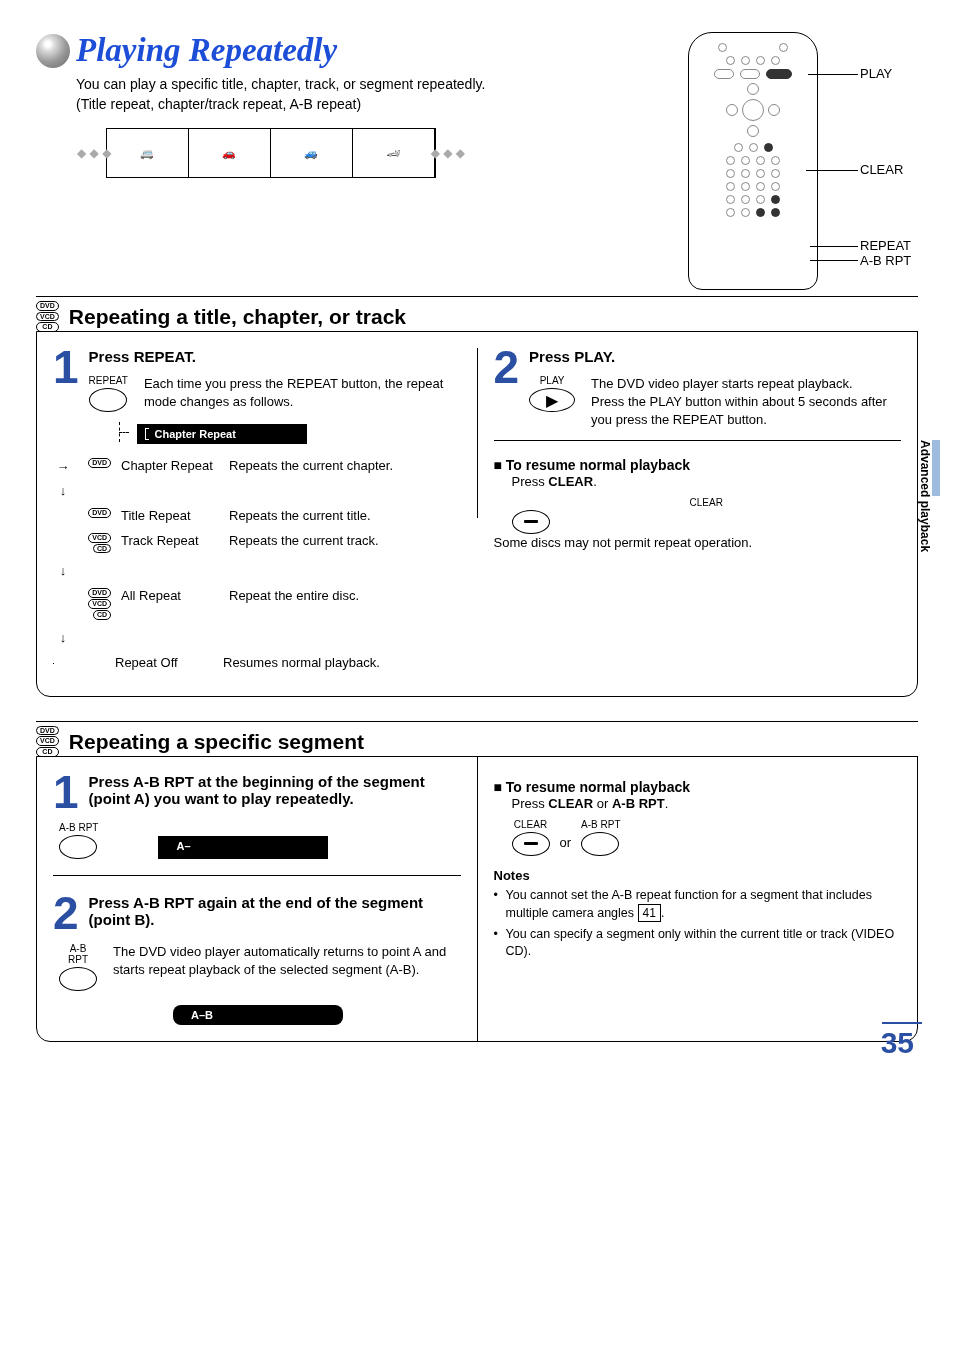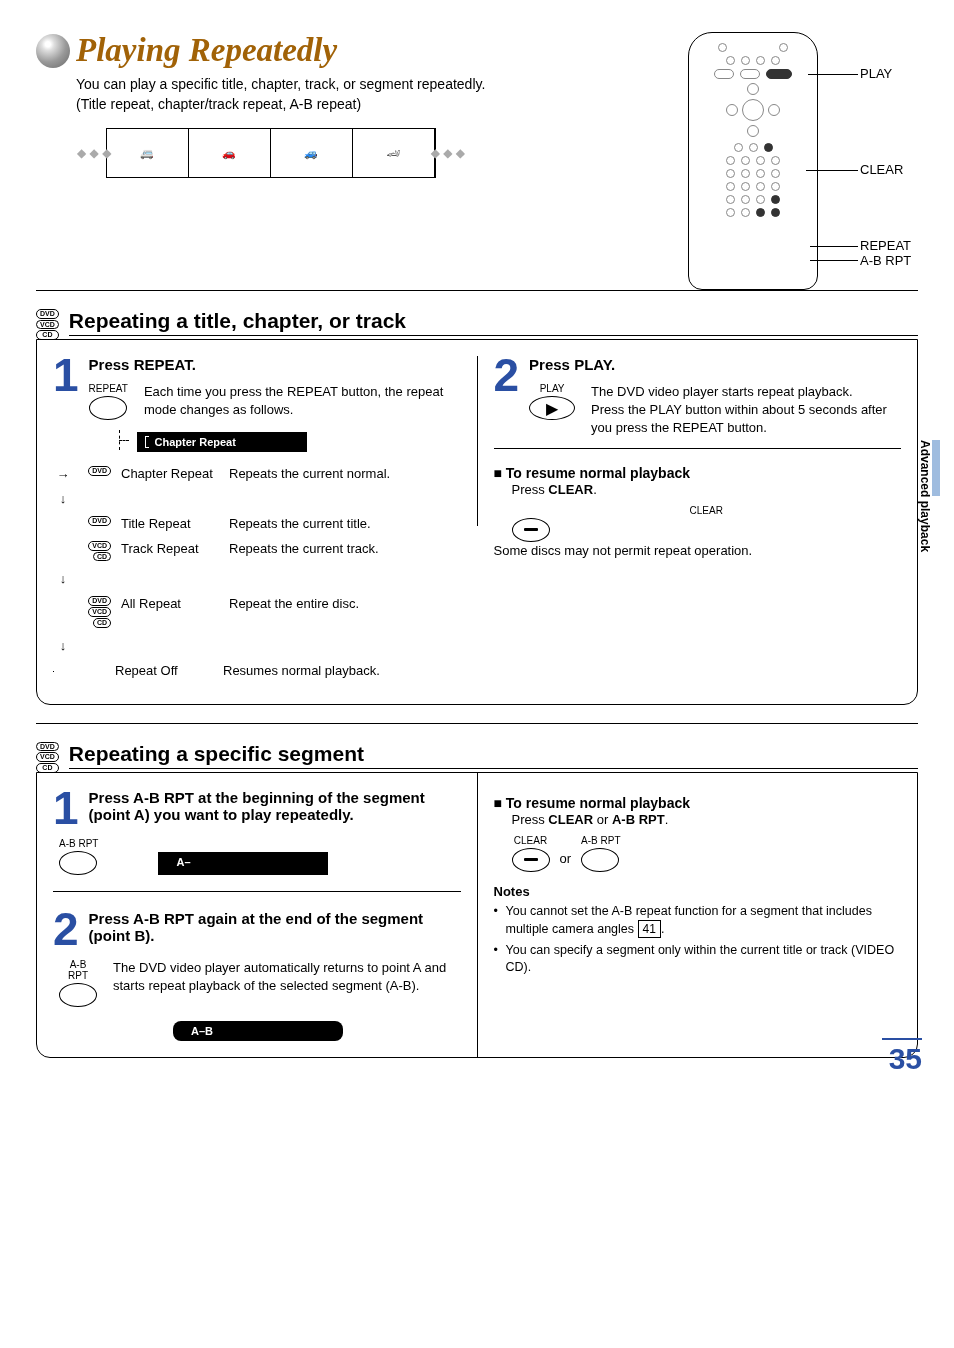"Playing Repeatedly" .page-title { color: #a16207 -> #1d4ed8 }
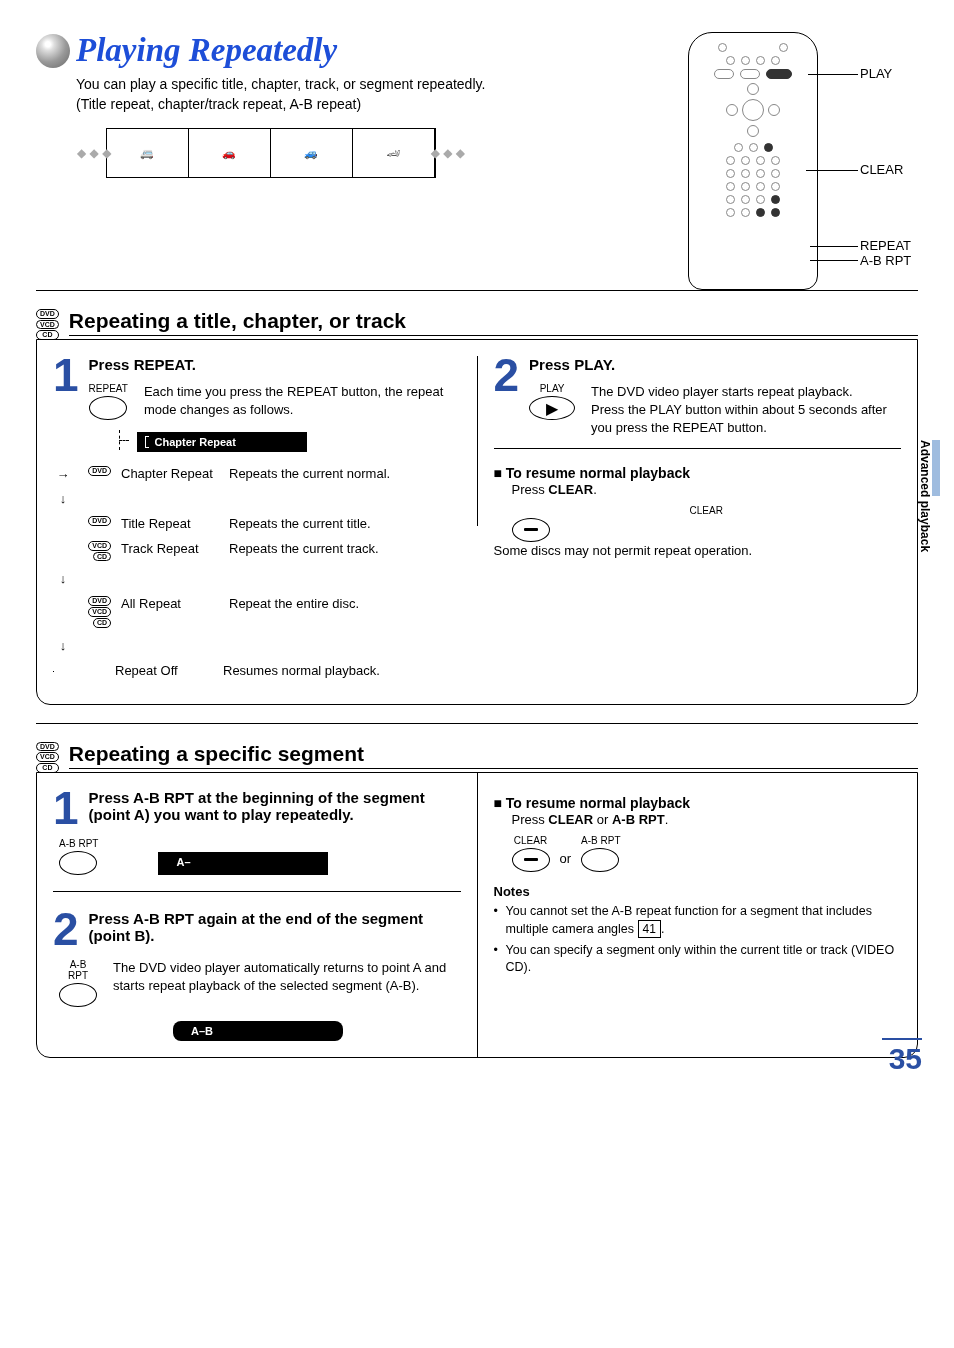"Repeating a title, chapter, or" .section-header { align-items: flex-start -> flex-end; margin-top: none -> 6px; padding-top: 18px -> 4px }
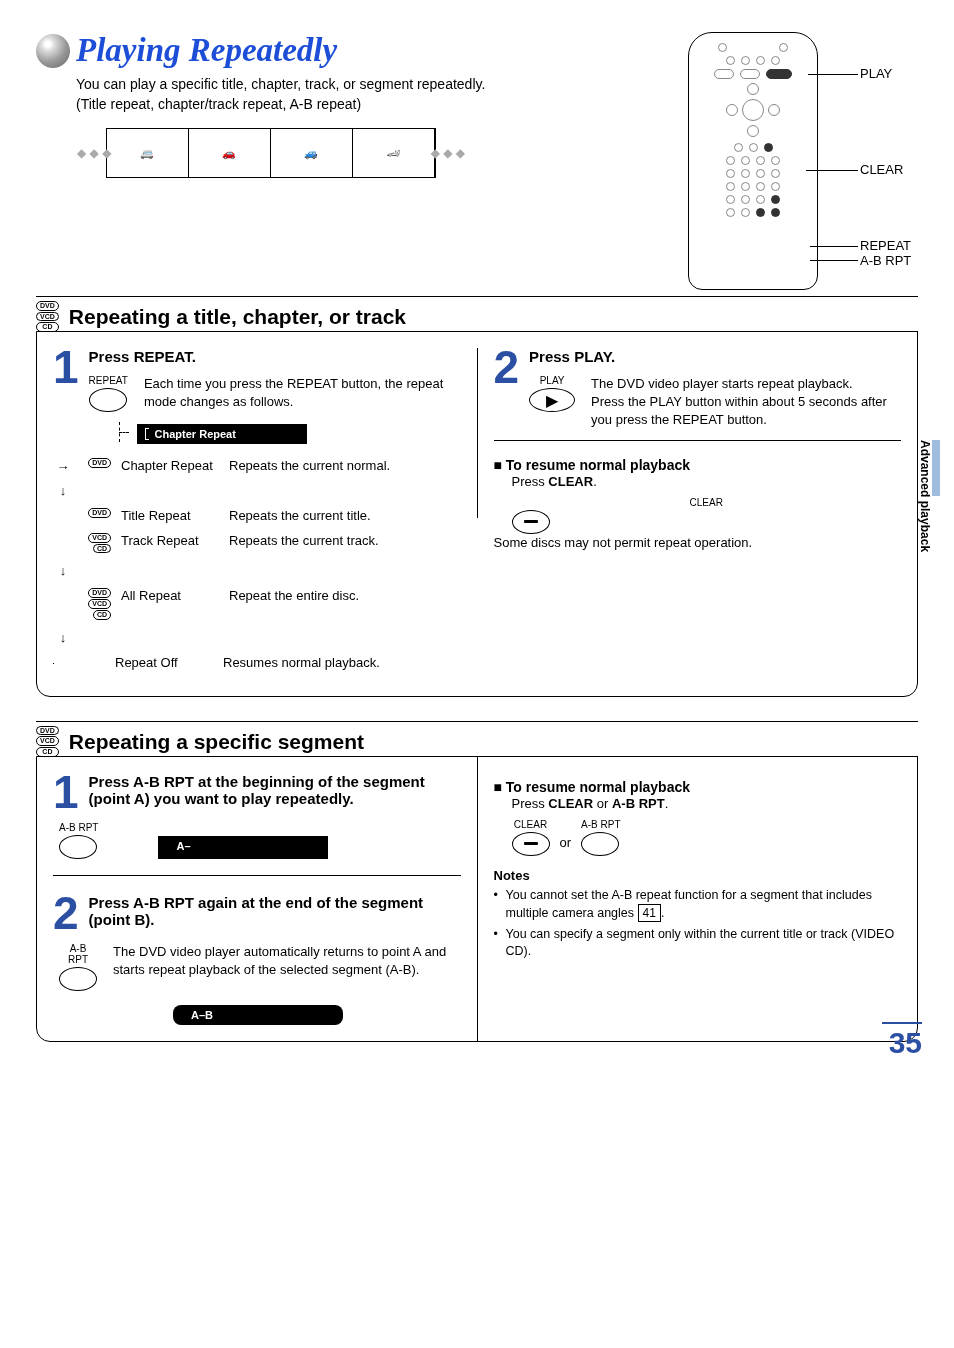"Repeats the current normal." div.desc-col { text: normal -> chapter }
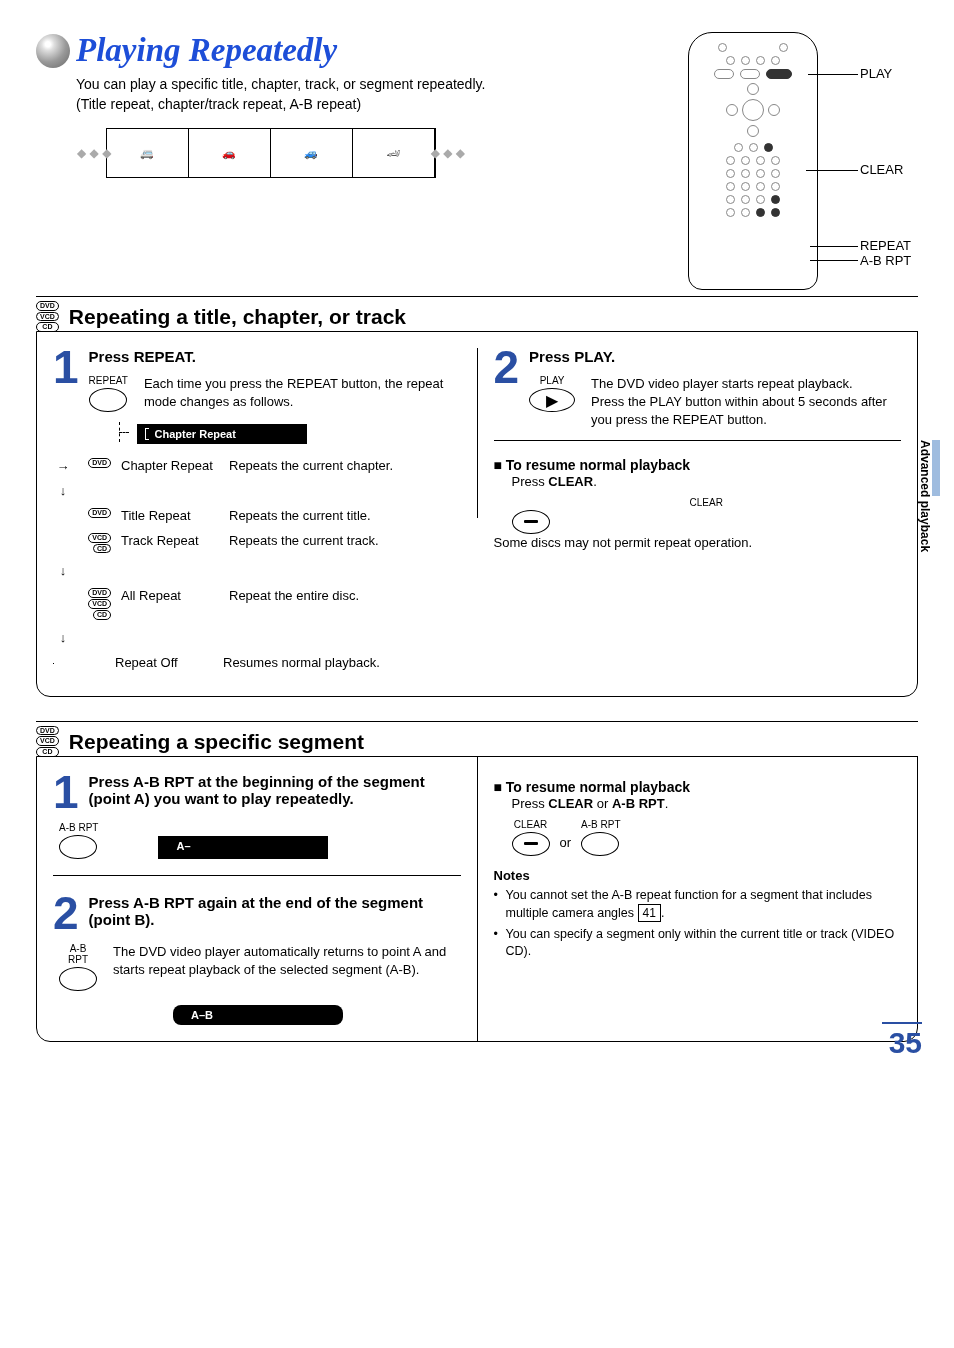"35" .page-number { right: 32px -> 40px }
